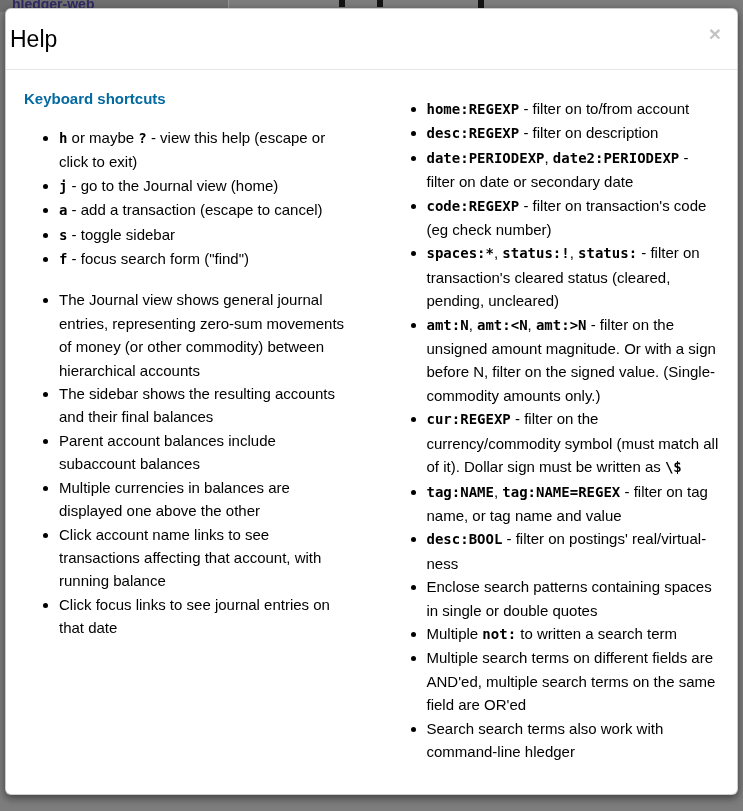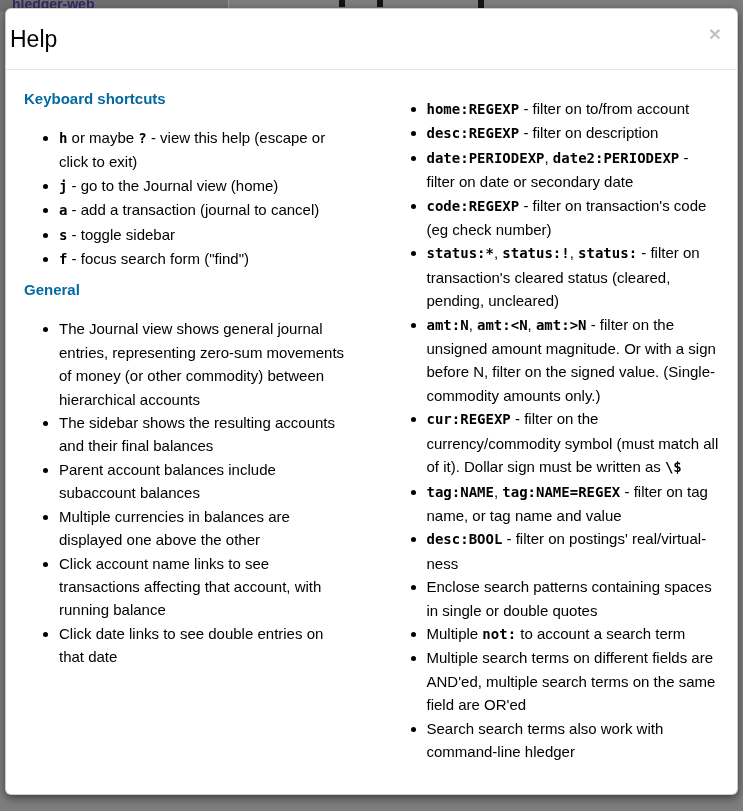"- add a transaction (journal" span { text: journal -> escape }
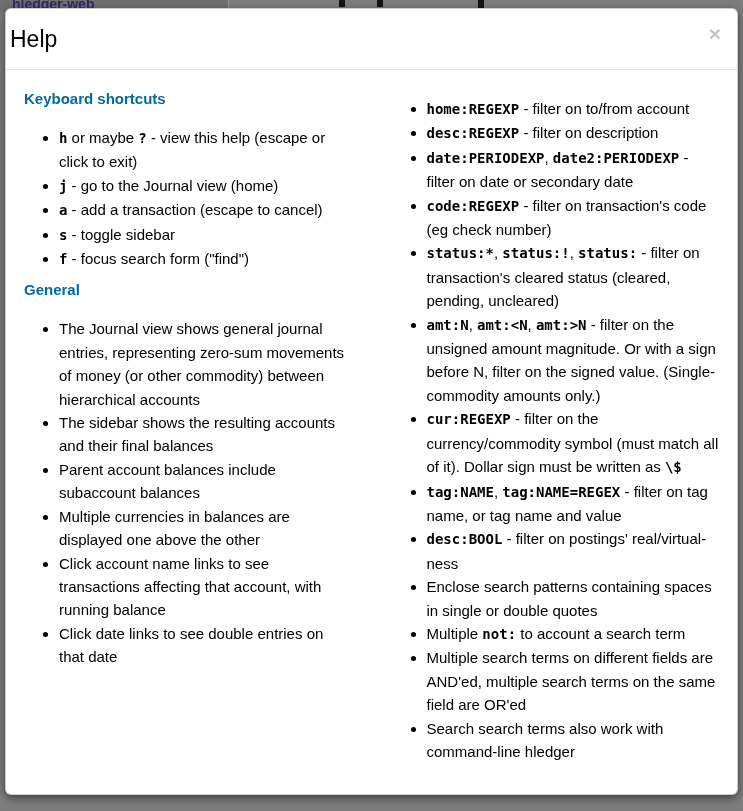"status:*" code { text: status -> spaces }
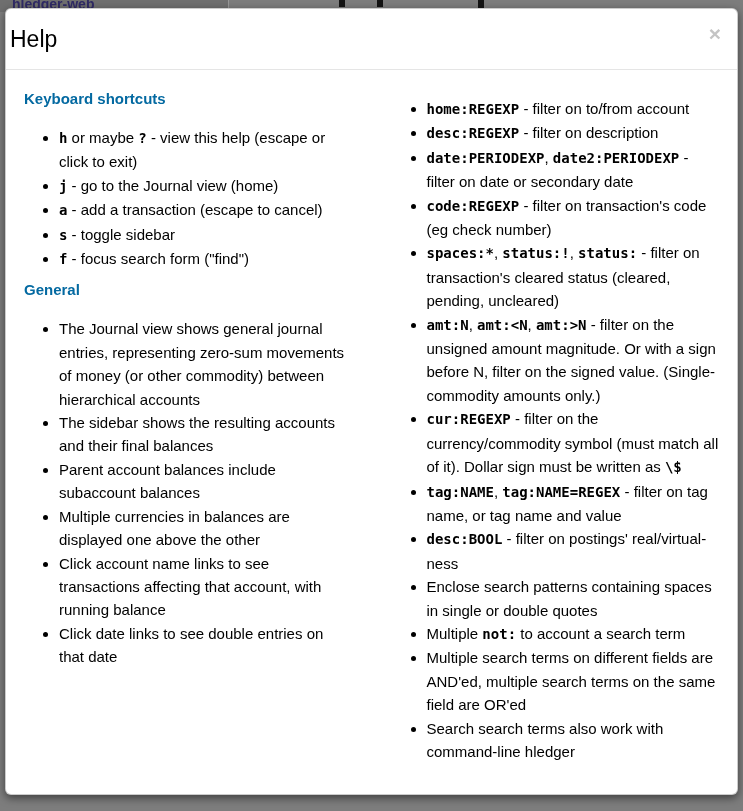"General" h3.section-heading { html: <h3>General</h3> -> none }
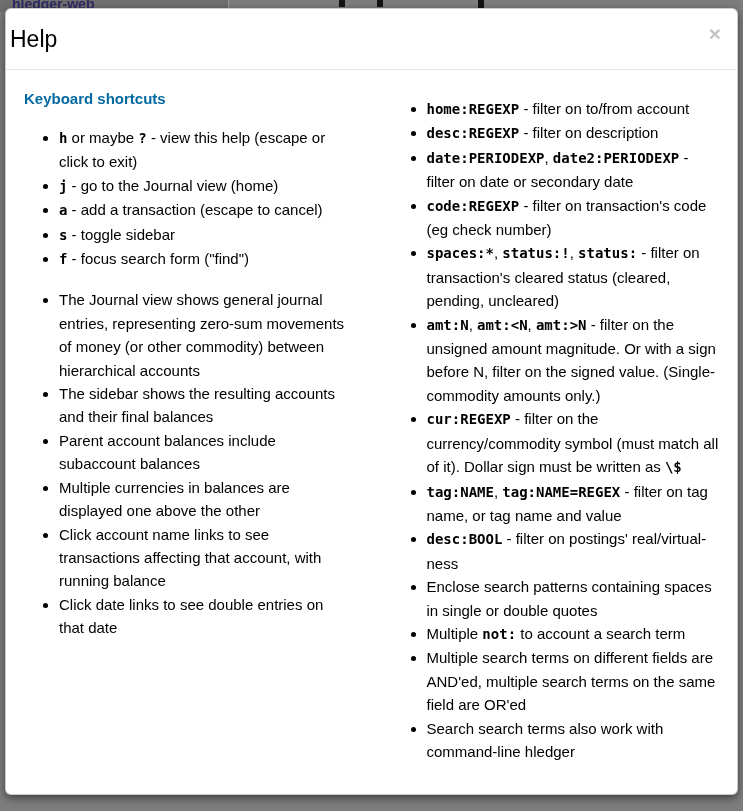"Click date links to see" span { text: date links to see double -> focus links to see journal }
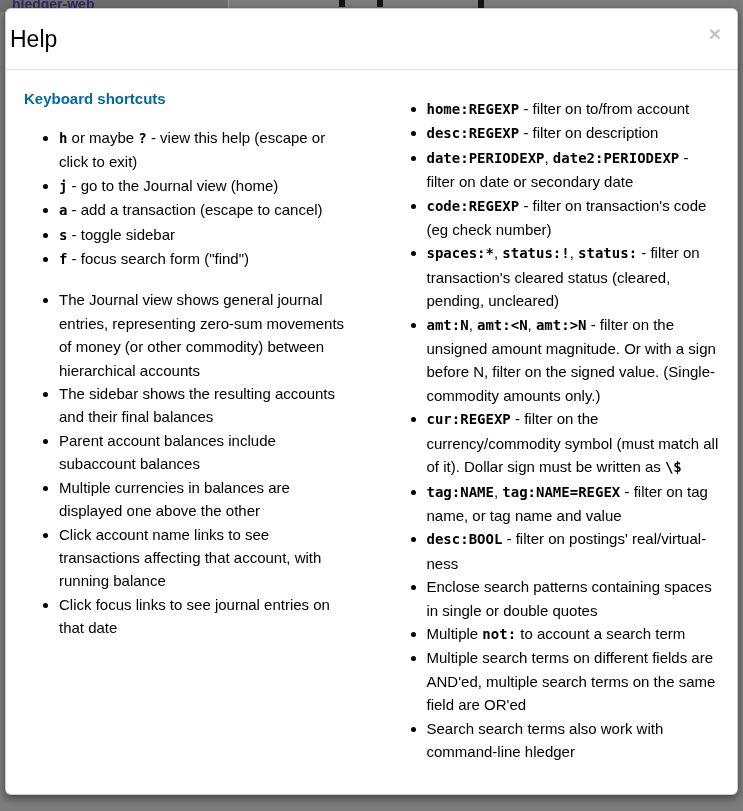"to account a search term" span { text: account -> written }
